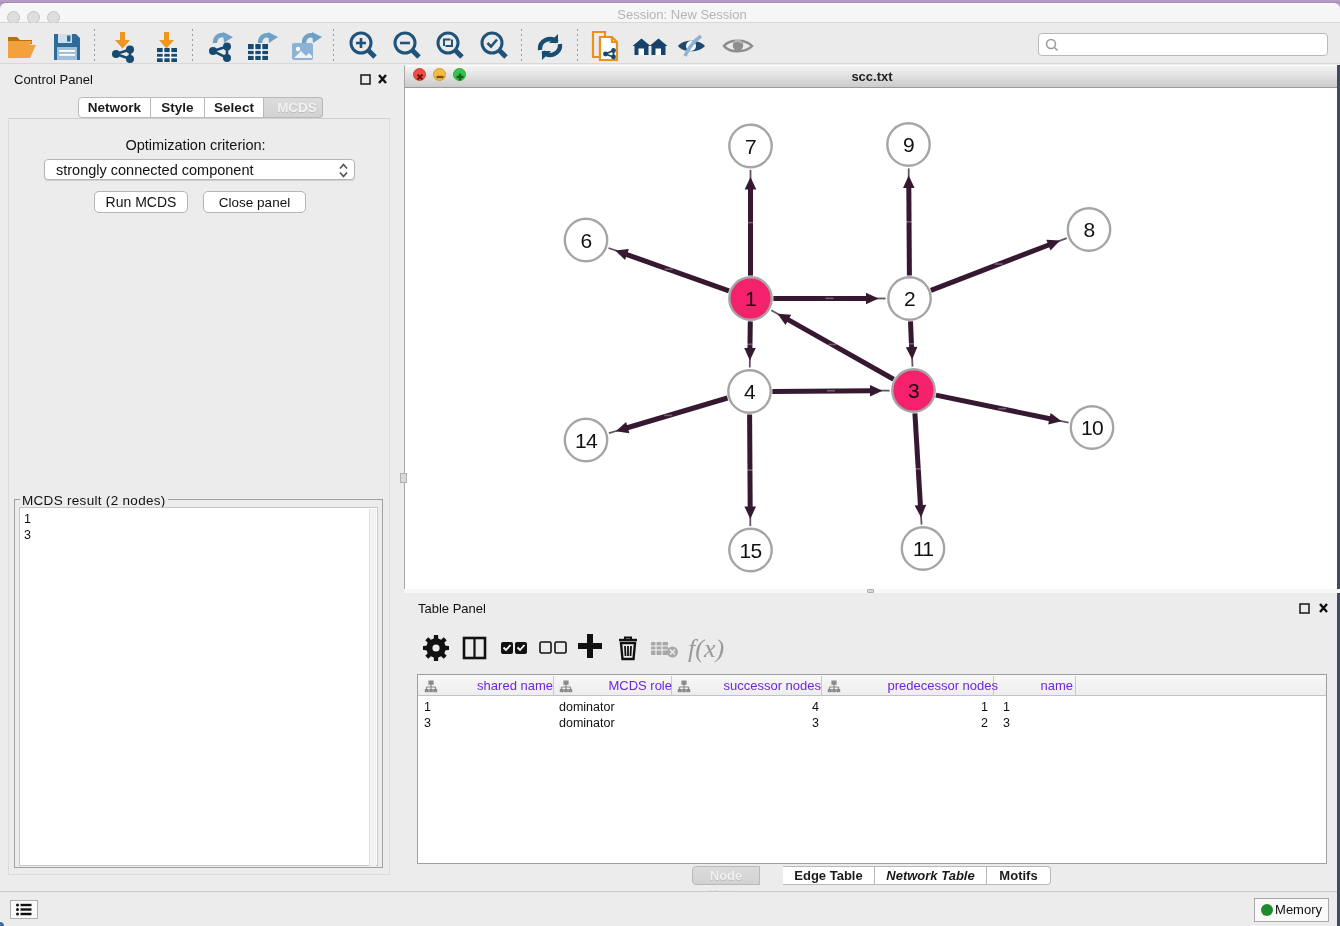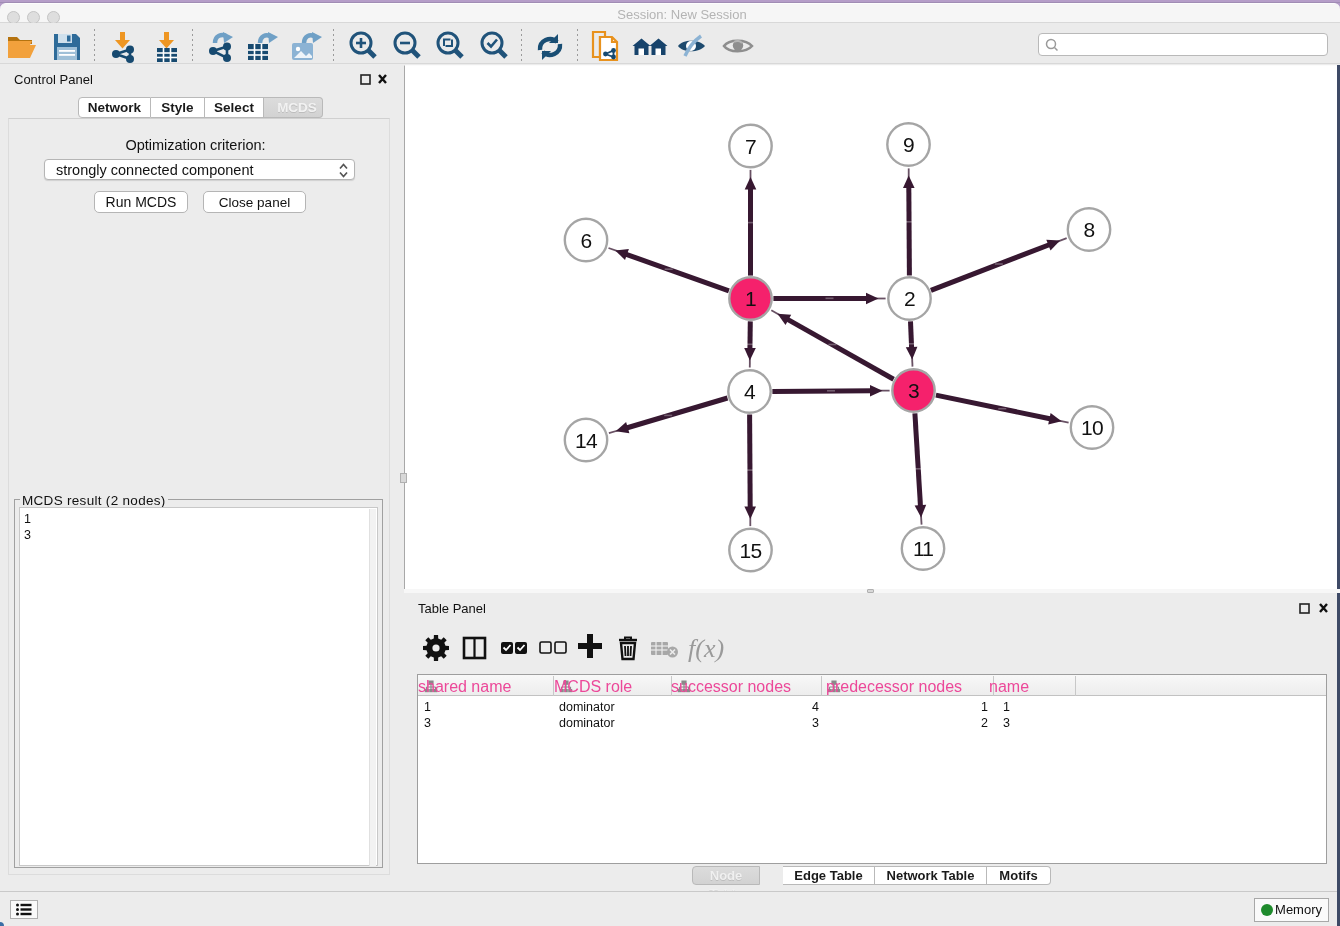"scc.txt" div.abs { html: none -> <div> <div><svg> <path></path> </svg></div> <div><svg> <line></line> </svg></div> <div><svg> <path></path> </svg></div> <div>scc.txt</div> </div> }
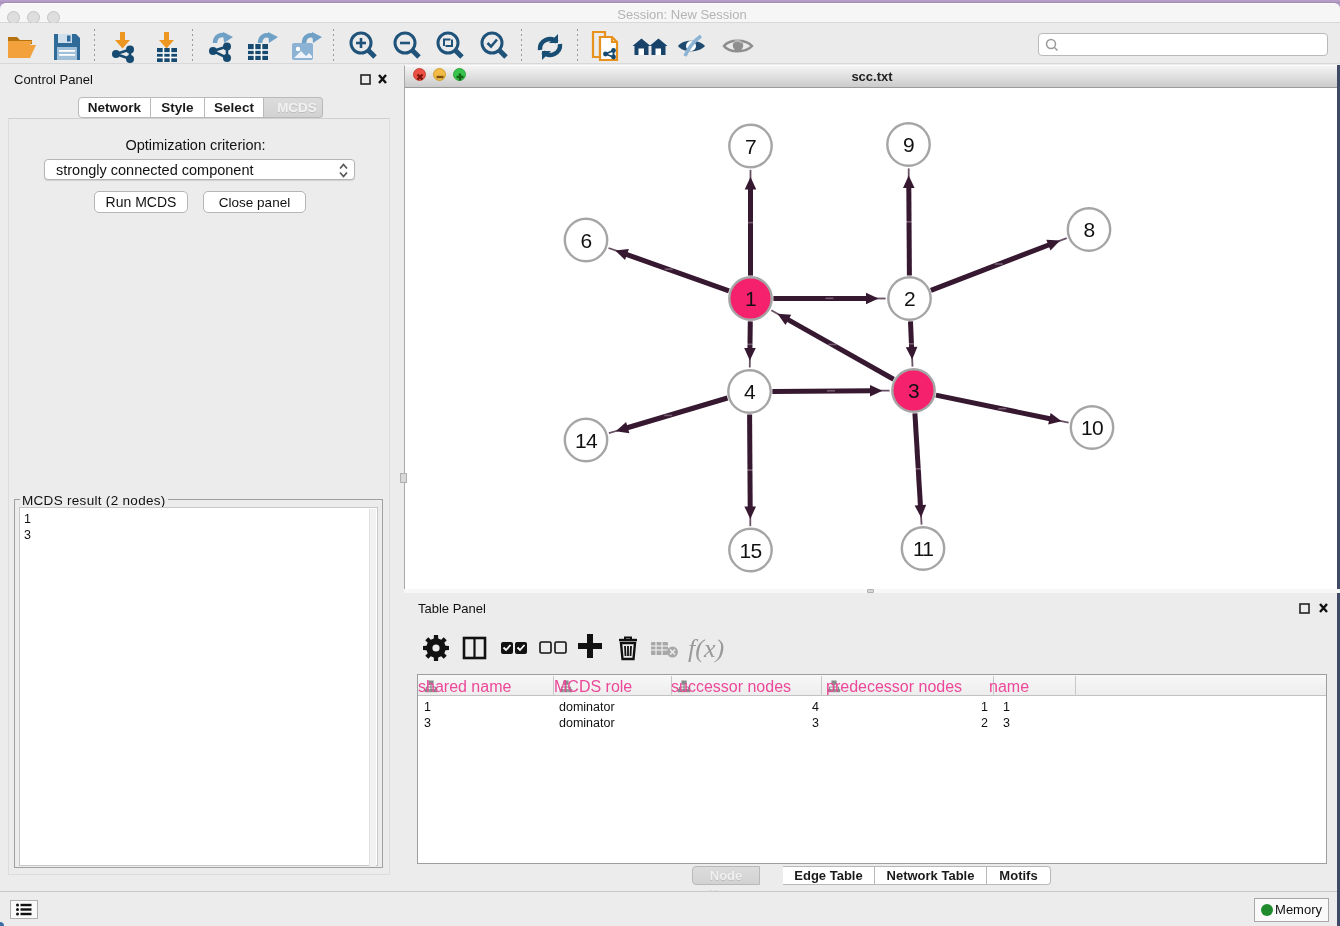"shared name" .htxt { color: #ec4899 -> #6d28d9; font-size: 16px -> 13px; text-align: left -> right }
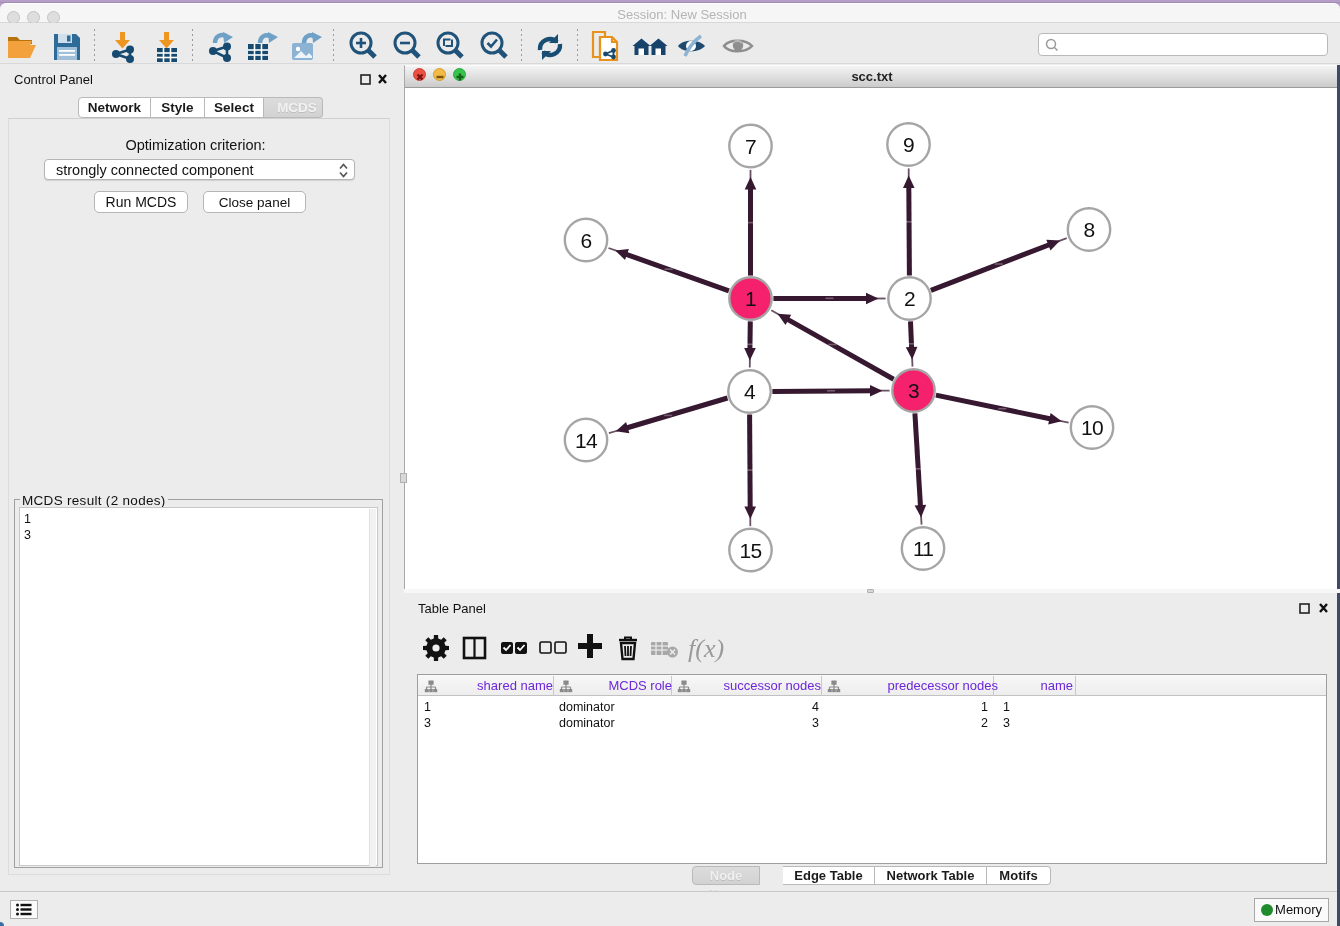"Network Table" div.tab { font-style: none -> italic }
